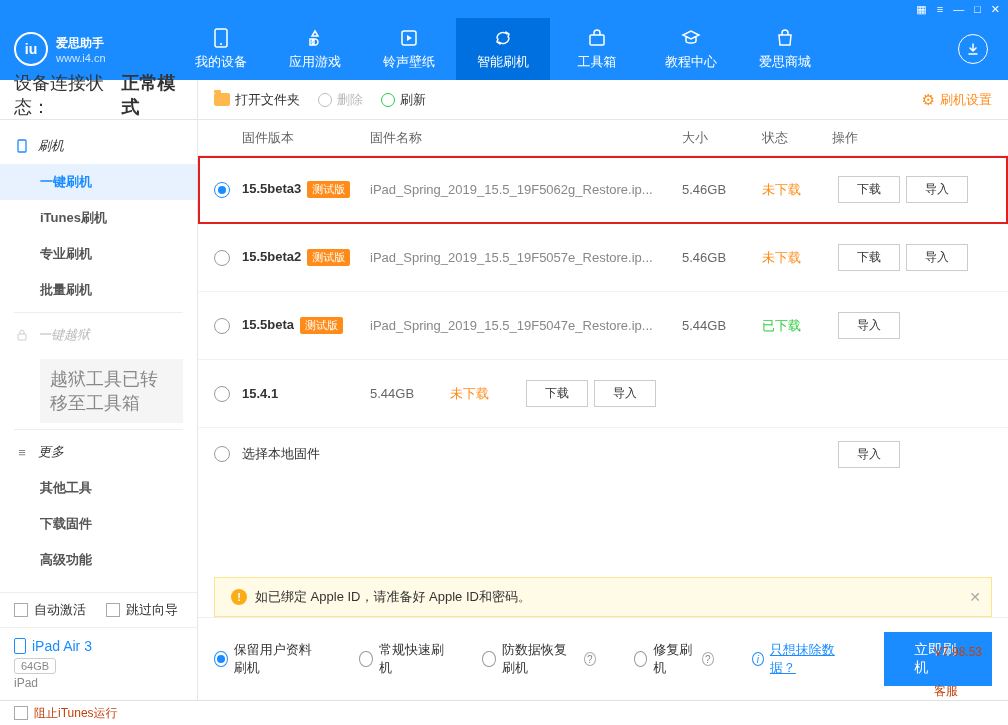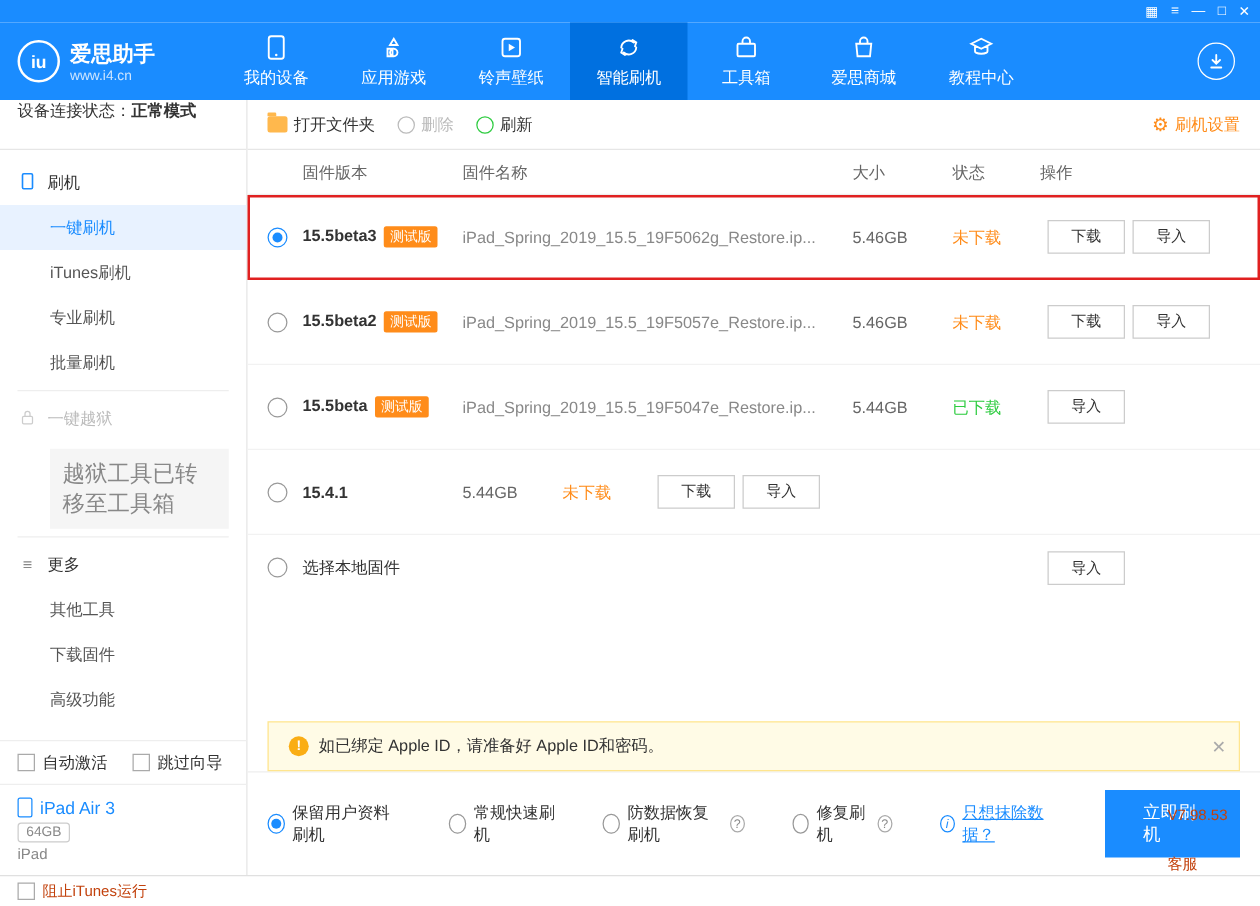"爱思助手" .logo-text .cn { font-size: 17px -> 12px }
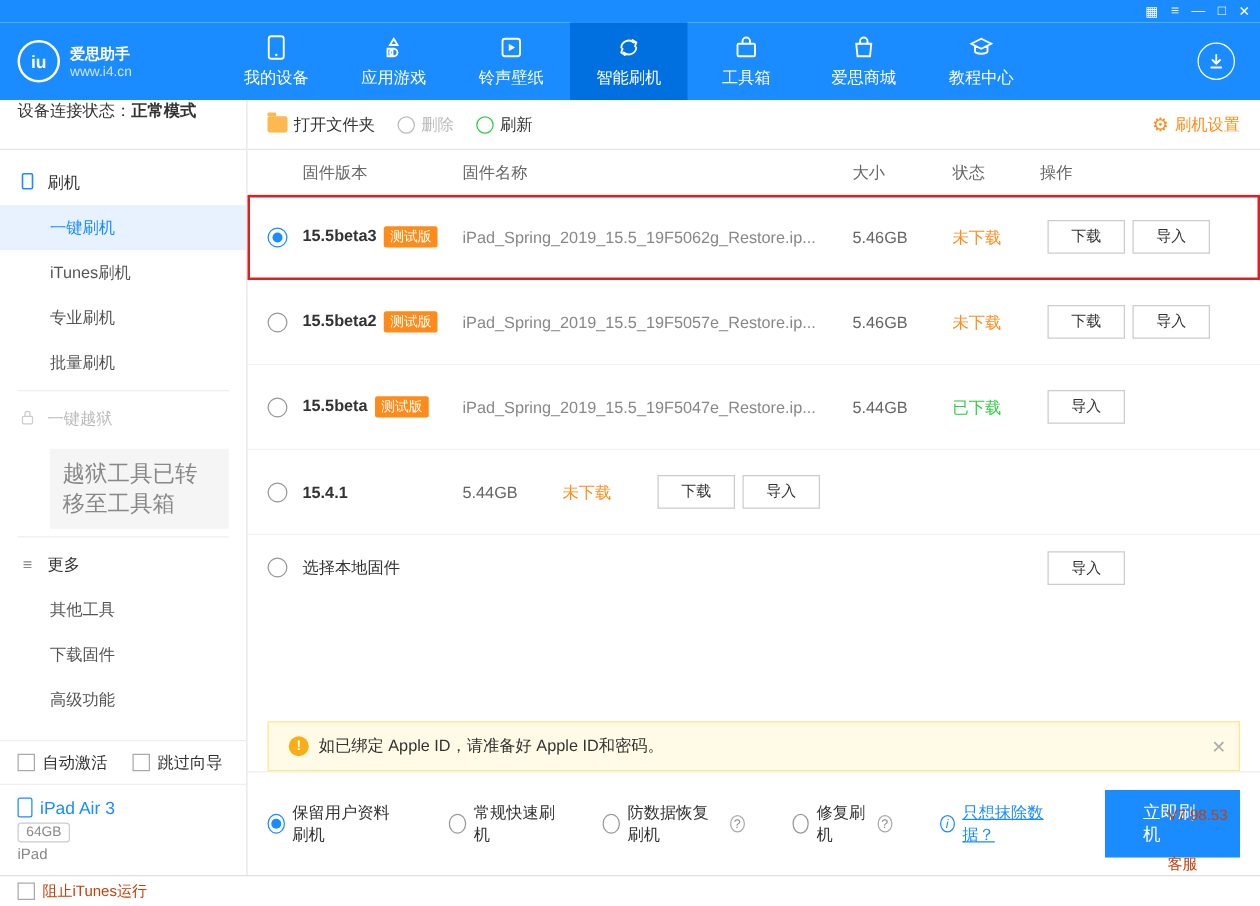"爱思商城" div.nav-item { order: before "教程中心" -> after "教程中心" }
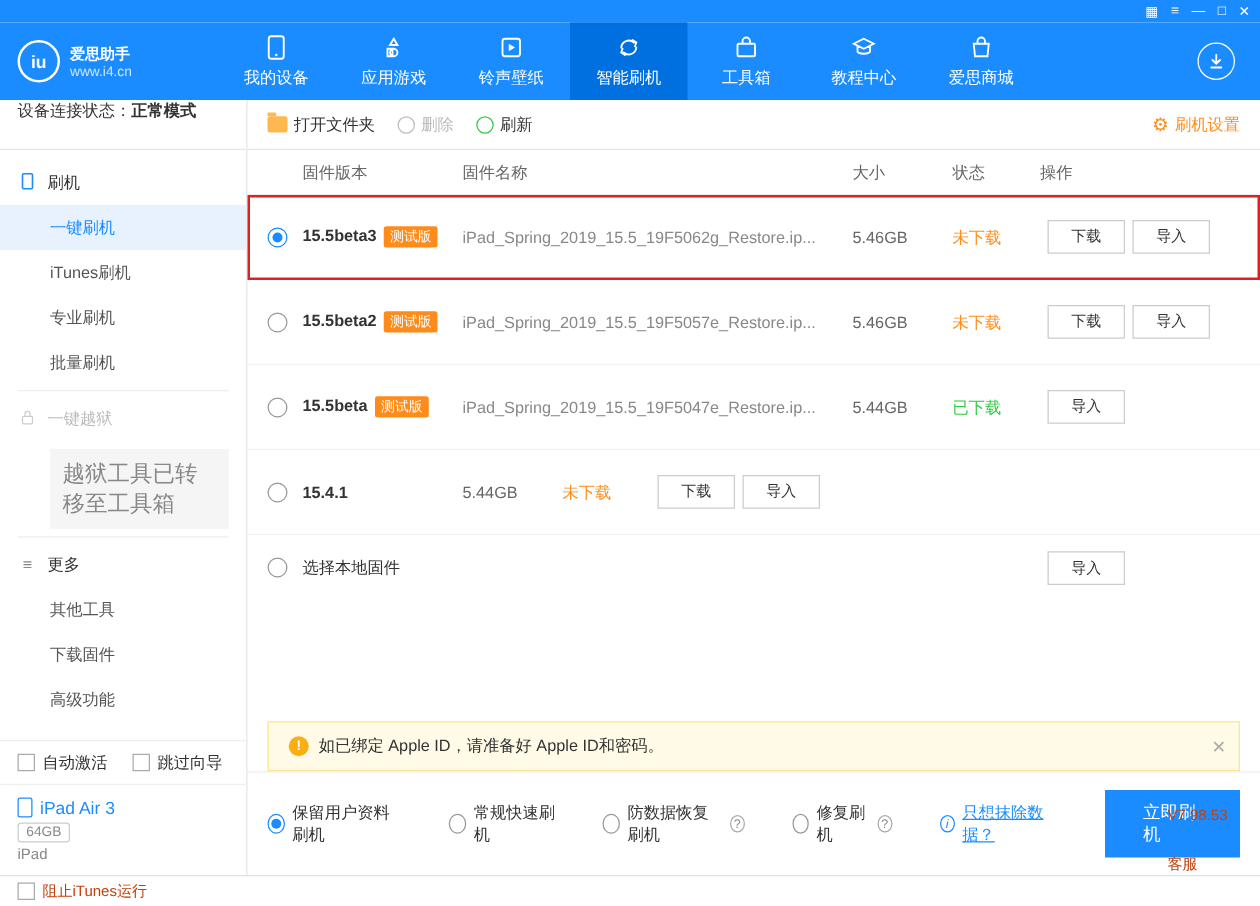"设备连接状态：" .conn-status { align-items: flex-start -> flex-end; font-size: 13px -> 18px }
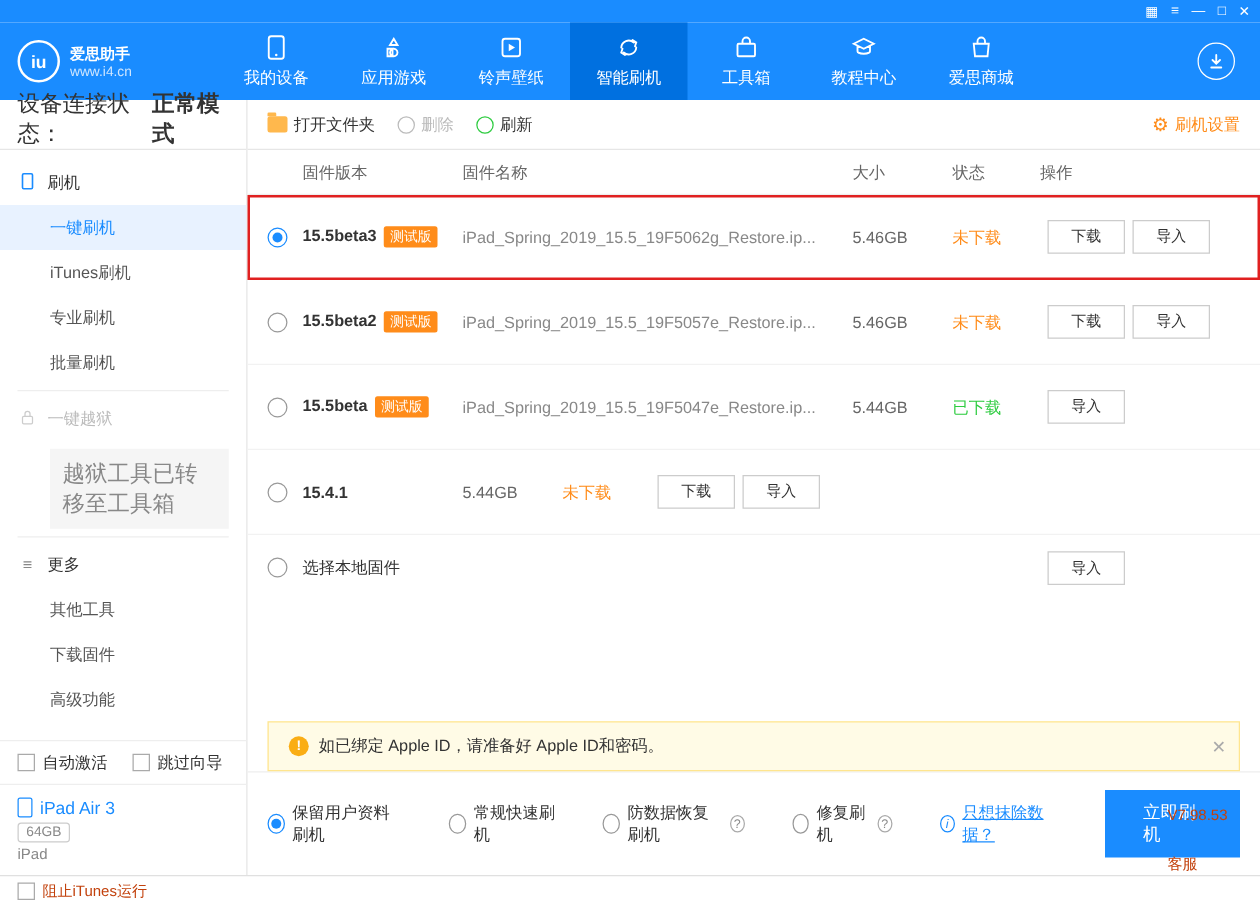"刷机" .side-head { align-items: none -> center; font-style: none -> italic }
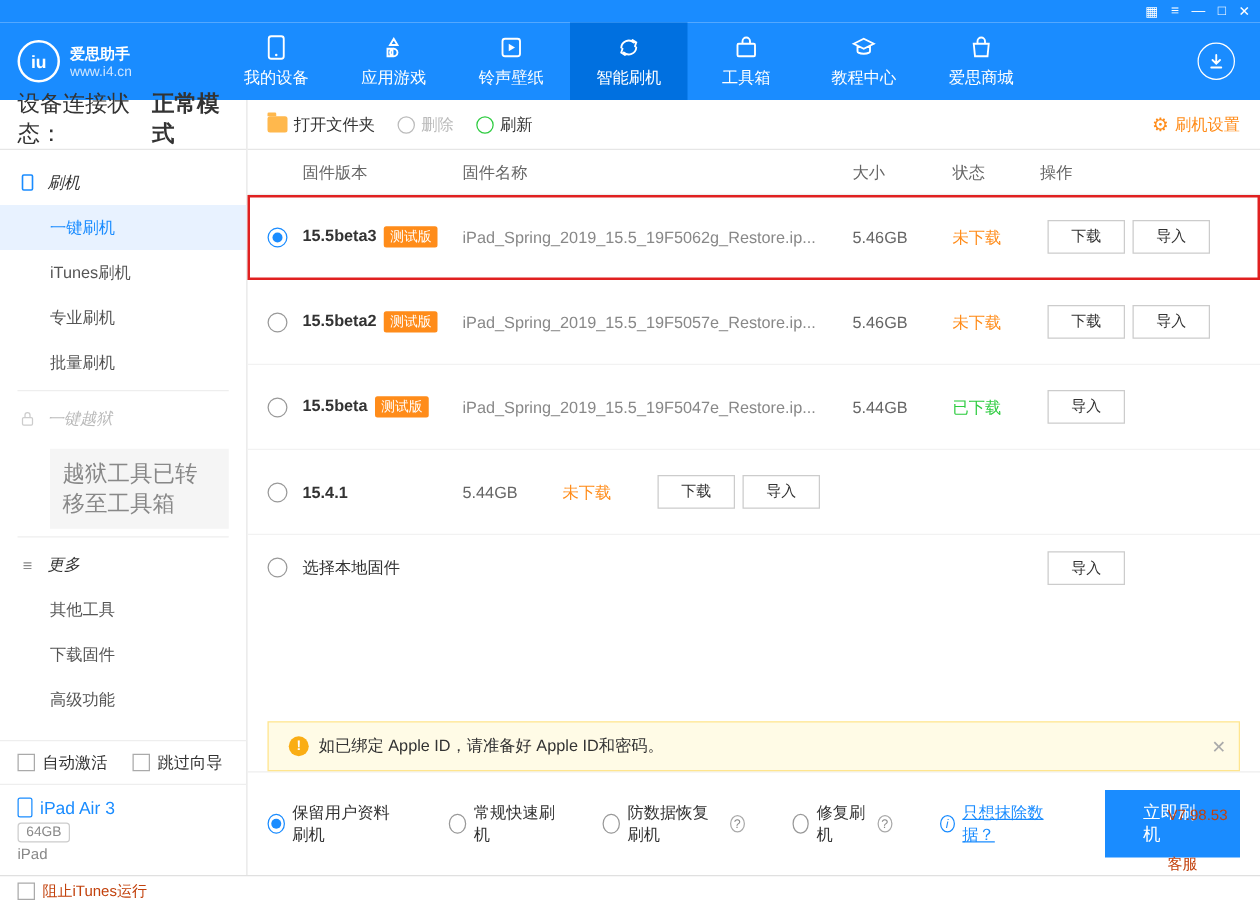"一键刷机" .side-sub { font-weight: none -> bold }
